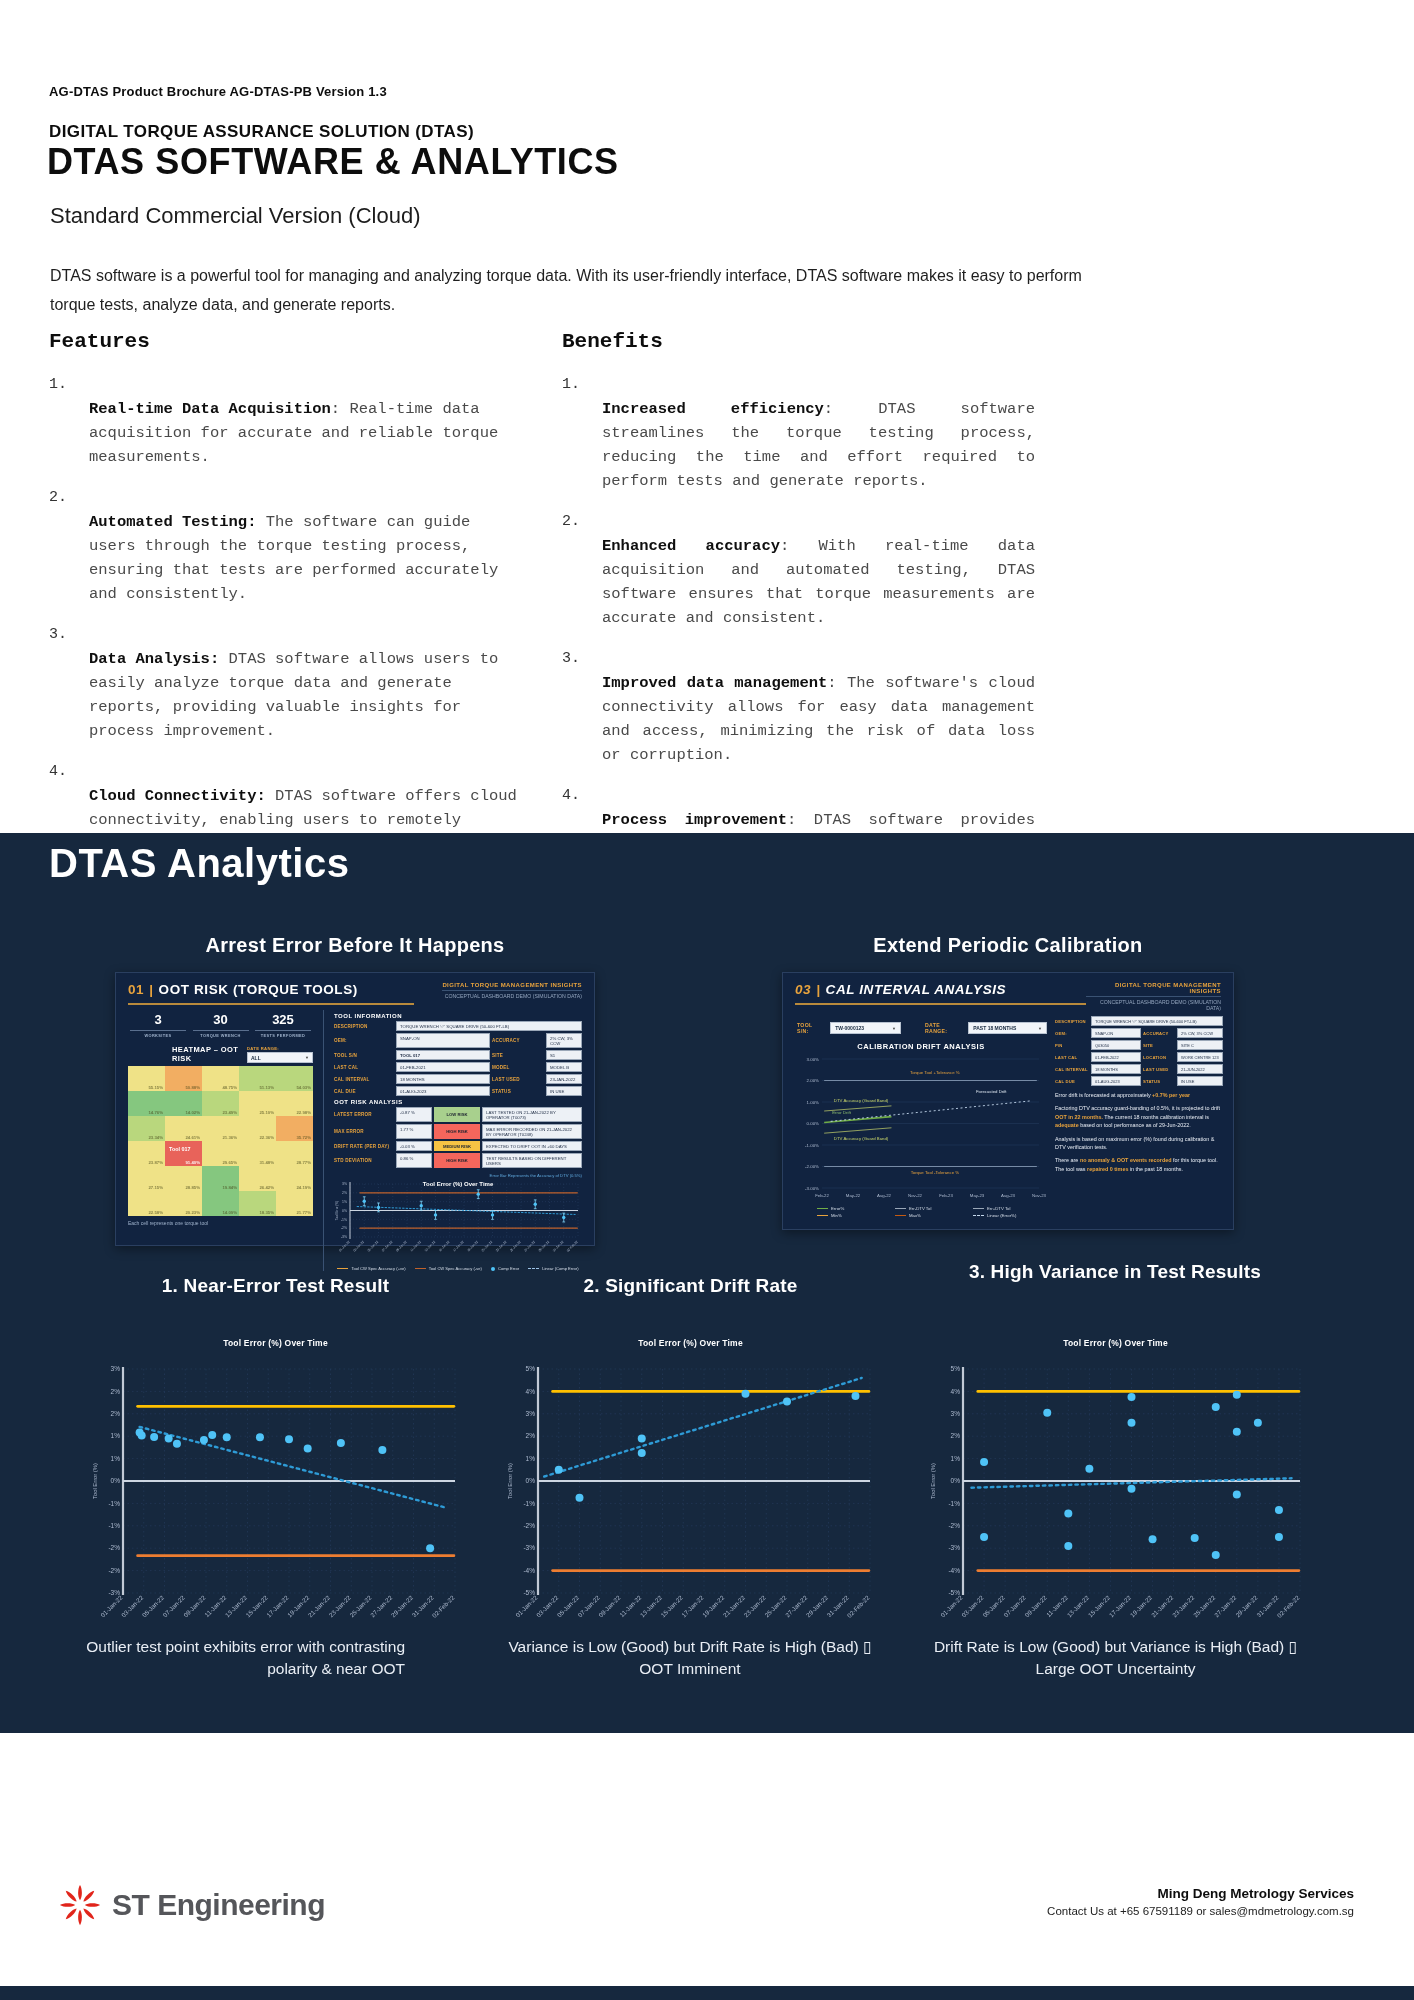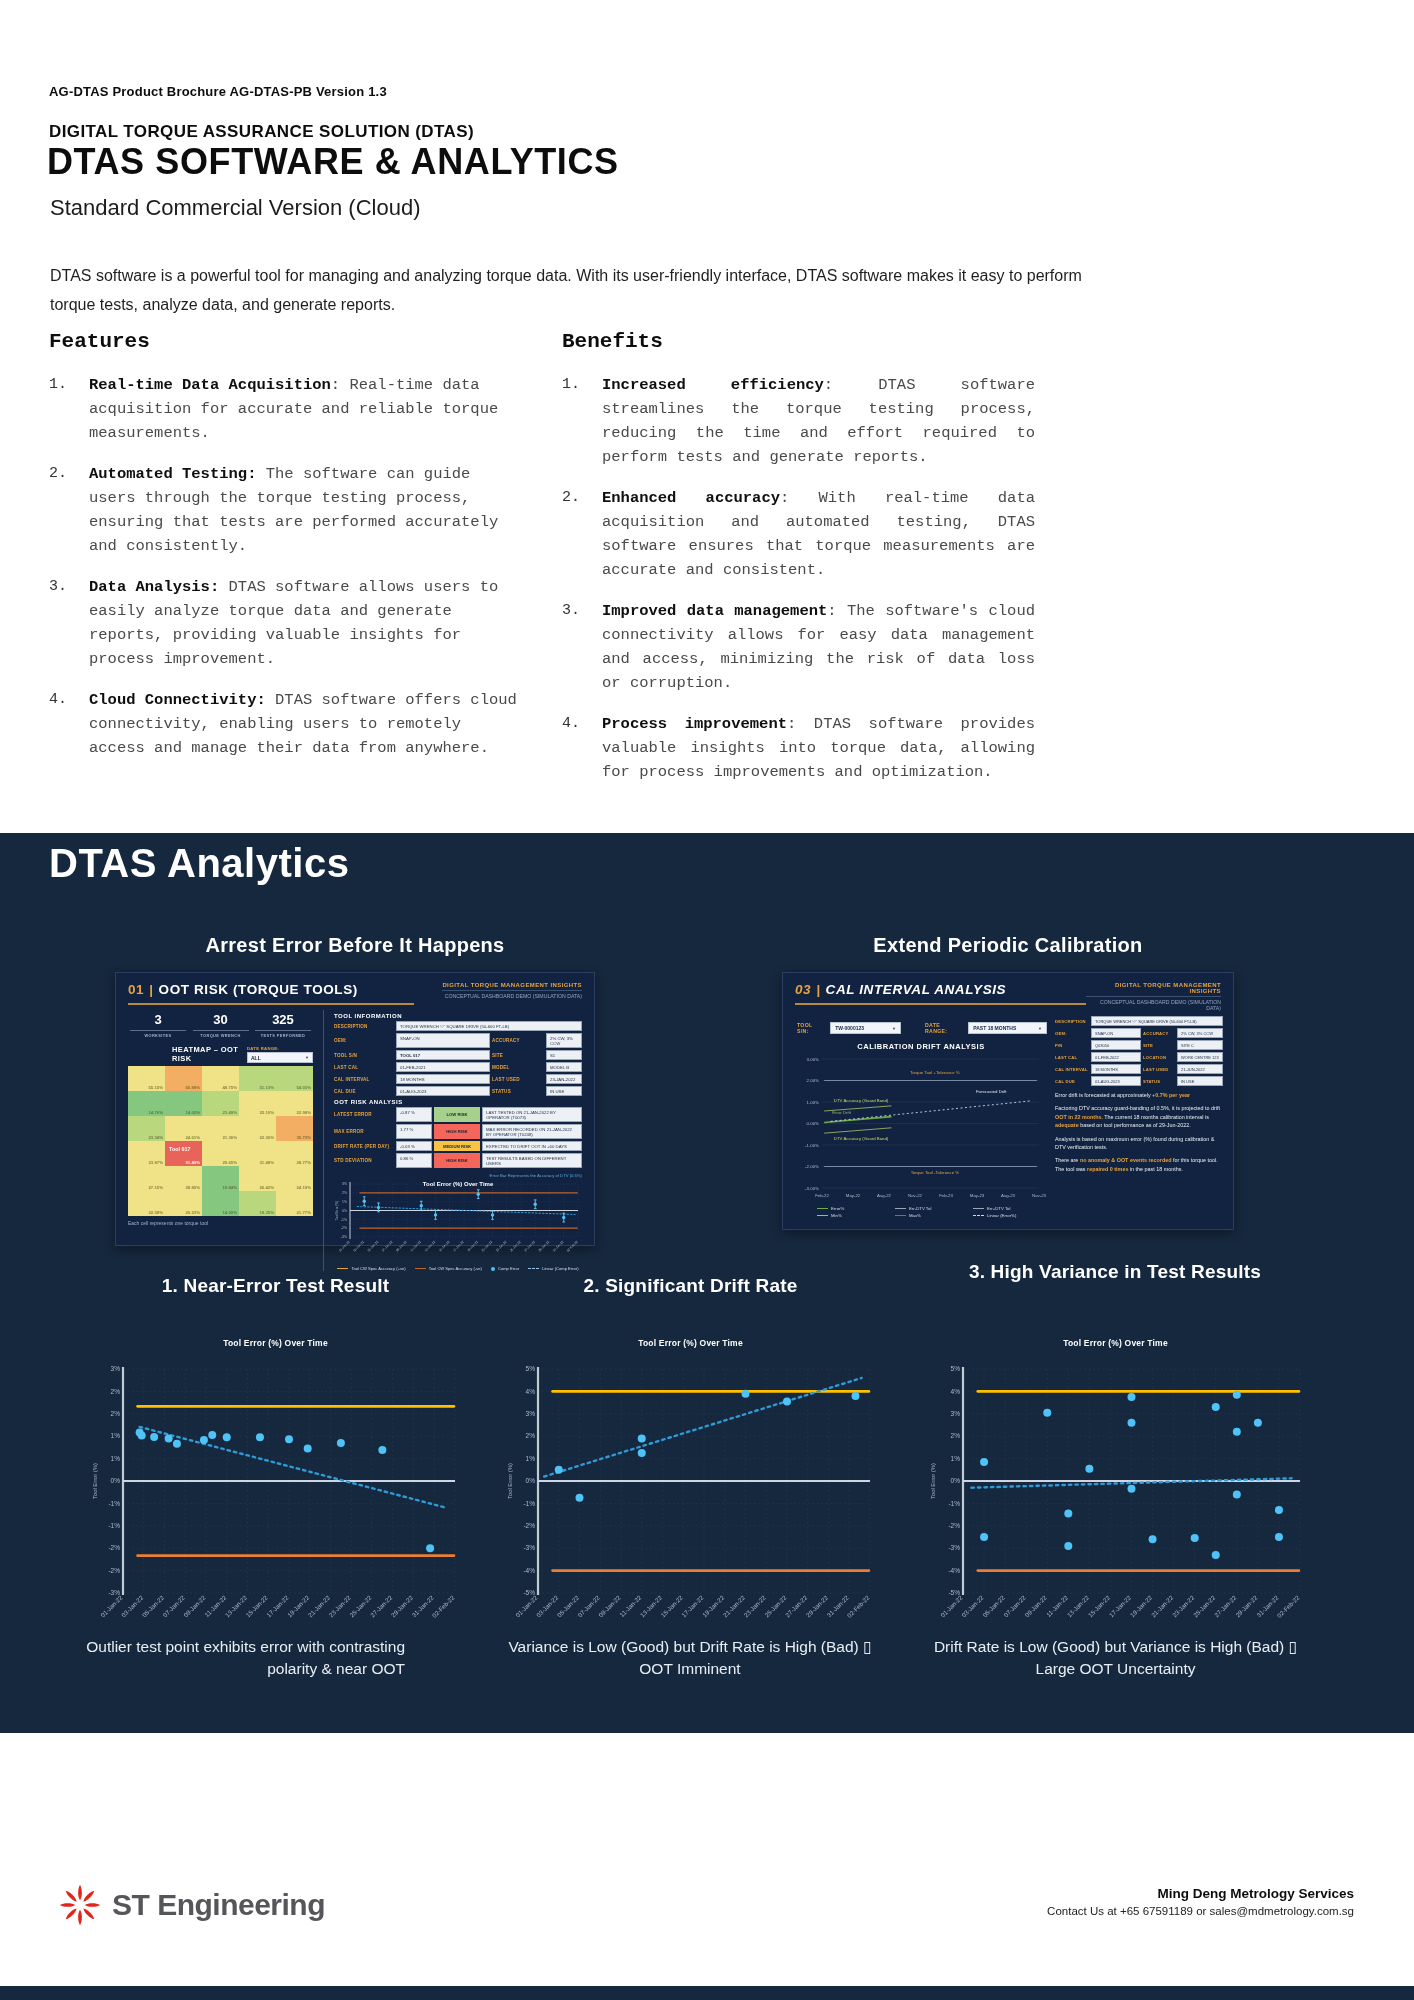"Standard Commercial Version (Cloud)" .subtitle { top: 195px -> 203px }
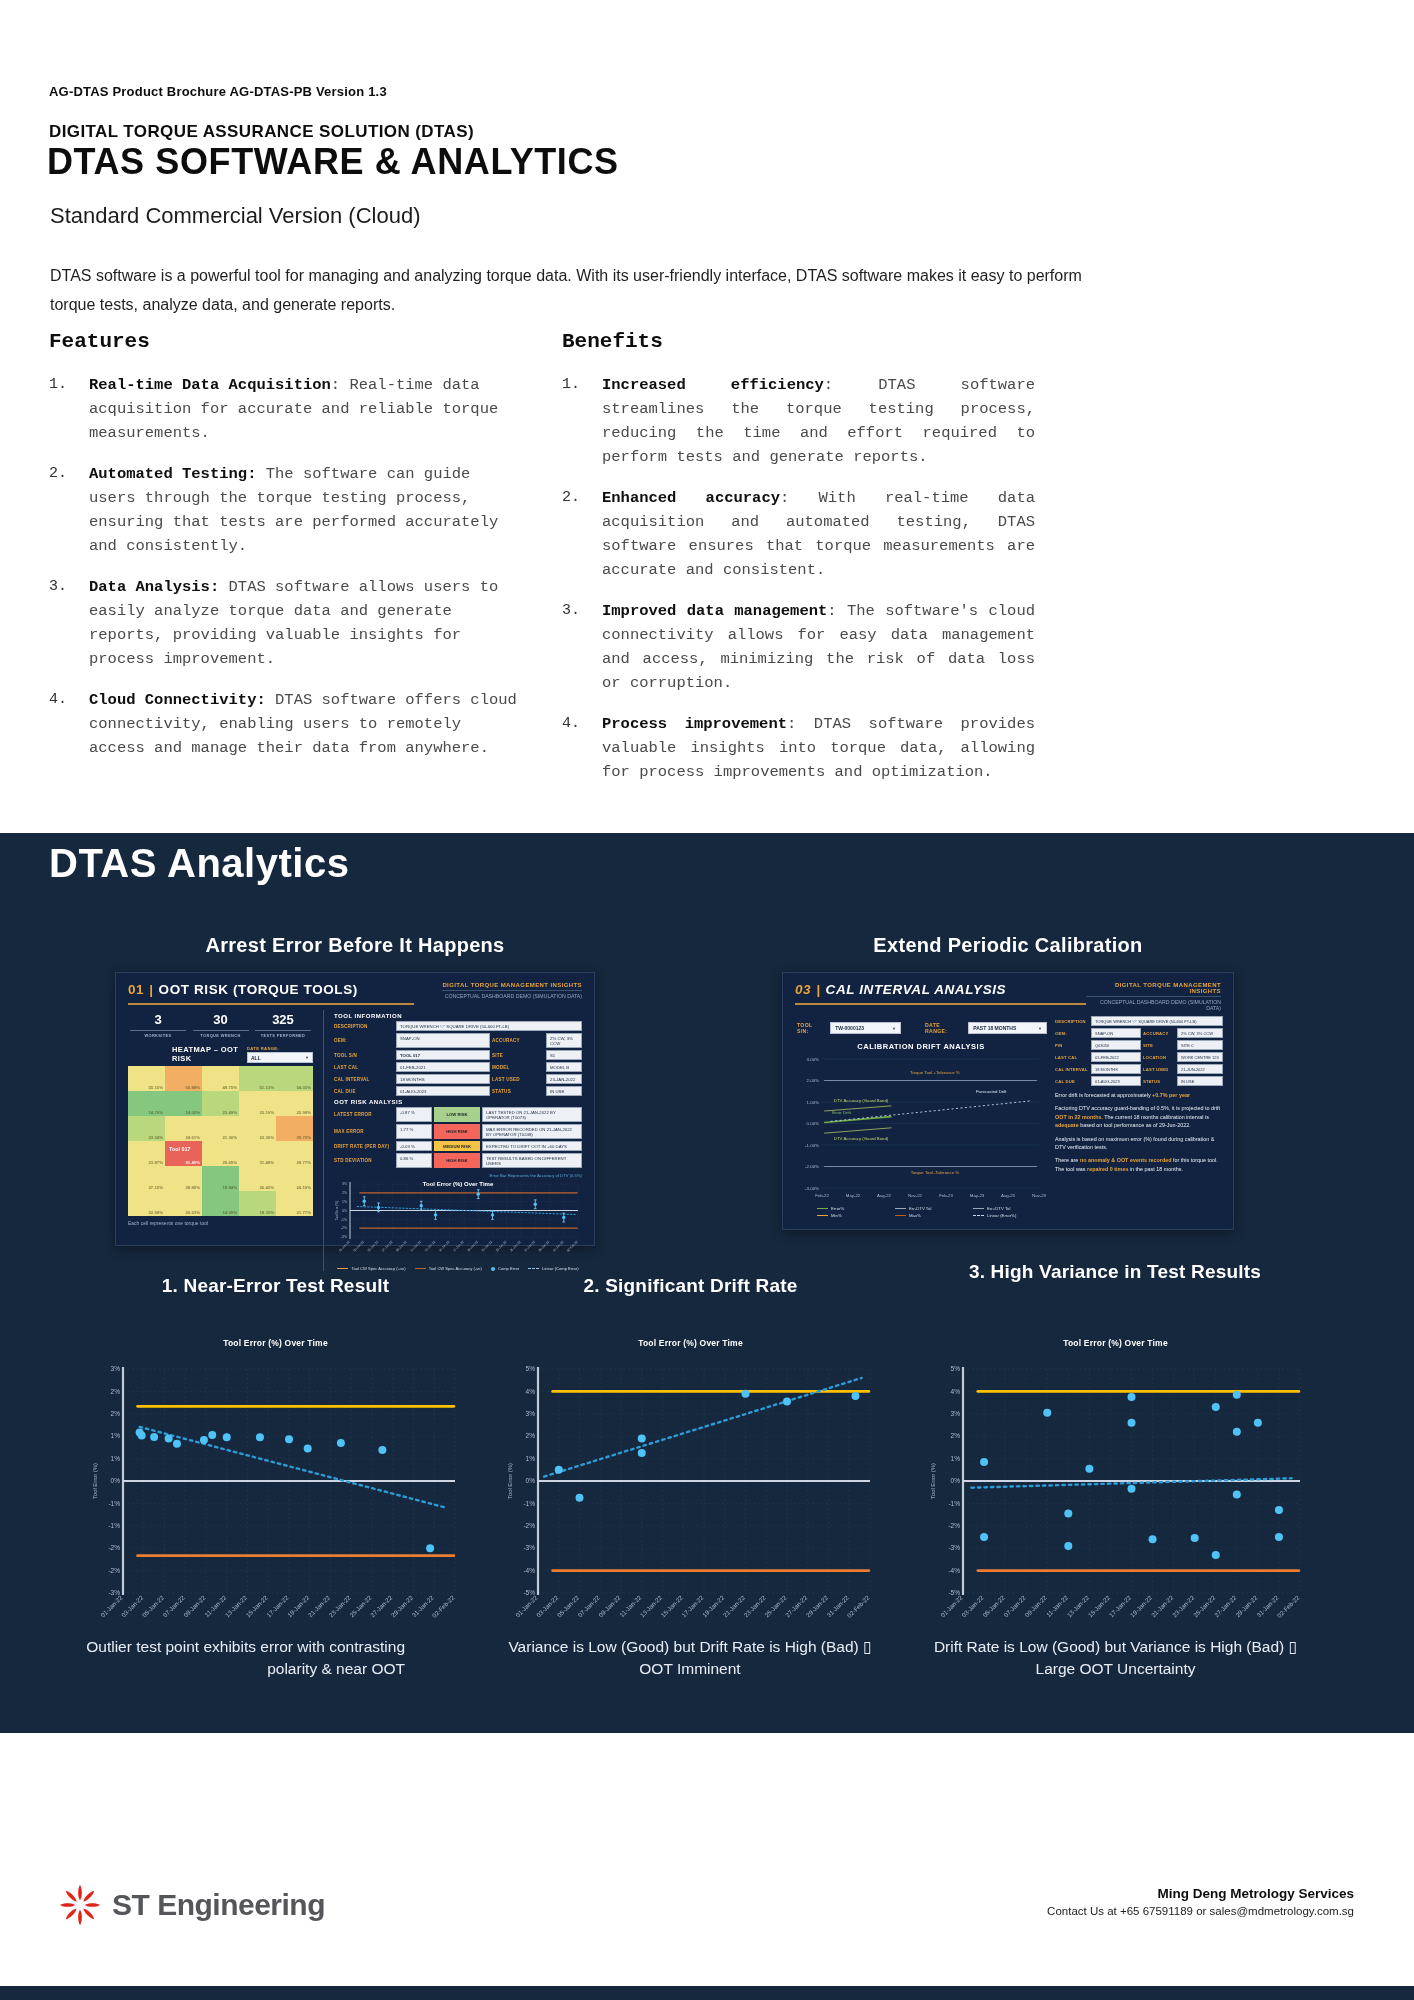"Real-time Data Acquisition: Real-time" .li .body { margin-top: none -> 24px }
